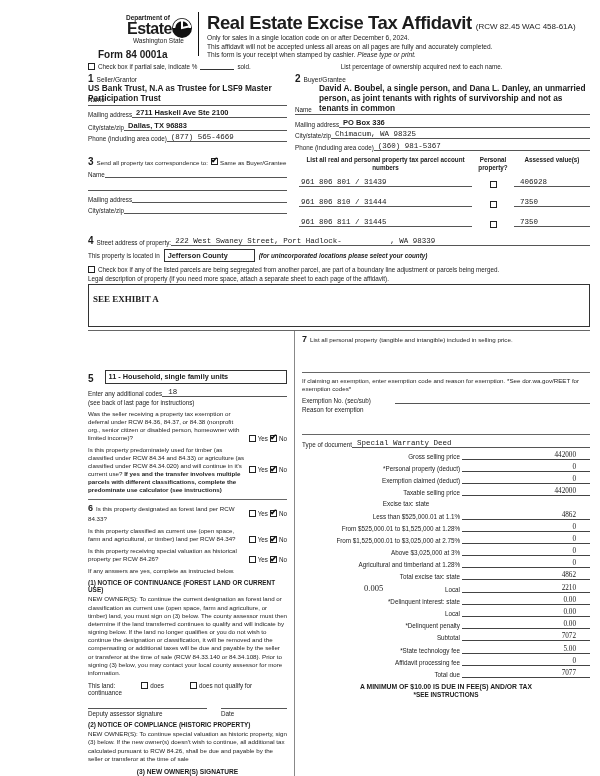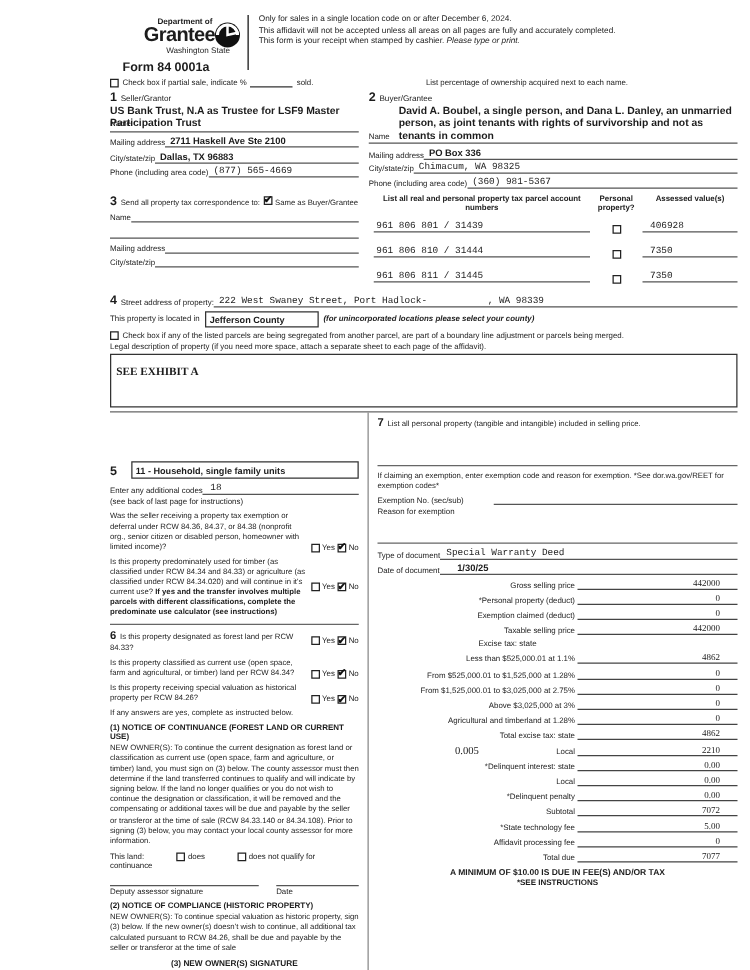"Grantee" div.rev { text: Grantee -> Estate }
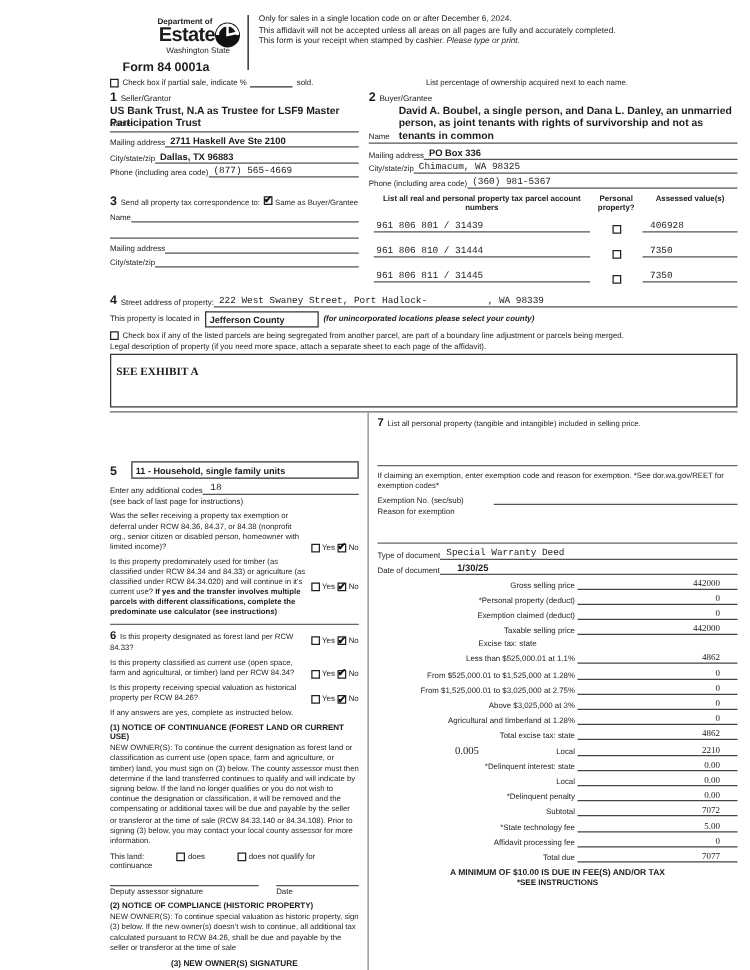"Real Estate Excise Tax Affidavit" div.title-line { html: none -> <div> <span>Real Estate Excise Tax Affidavit</span> <span>(RCW 82.45 WAC 458-61A)</span> </div> }
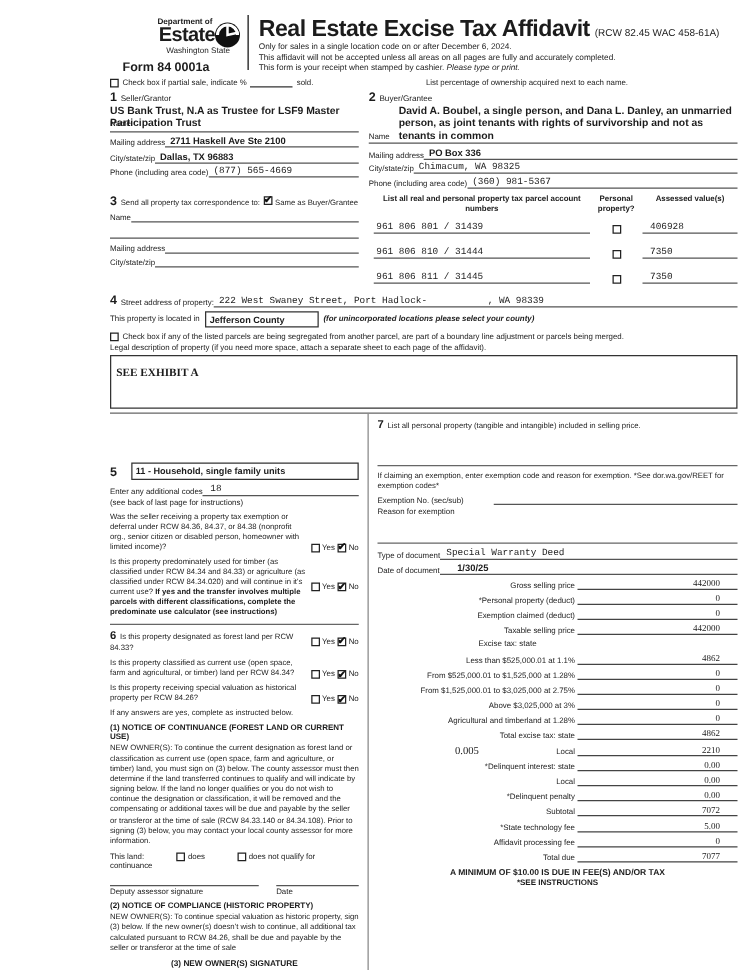"1/30/25" div.row { html: <div> <span>Date of document</span> <span>1/30/25</span> </div> -> none }
